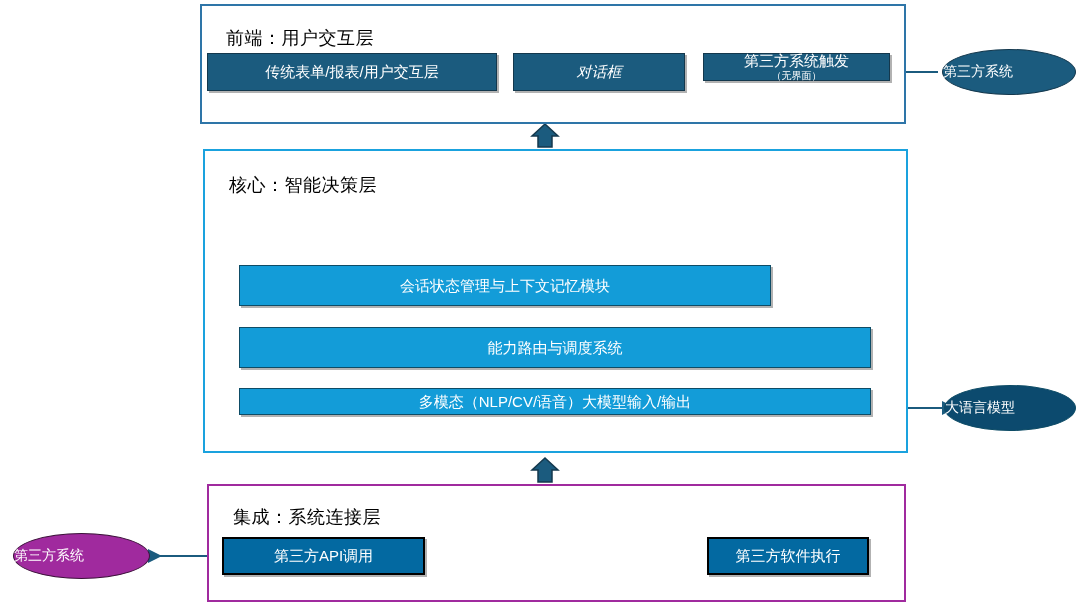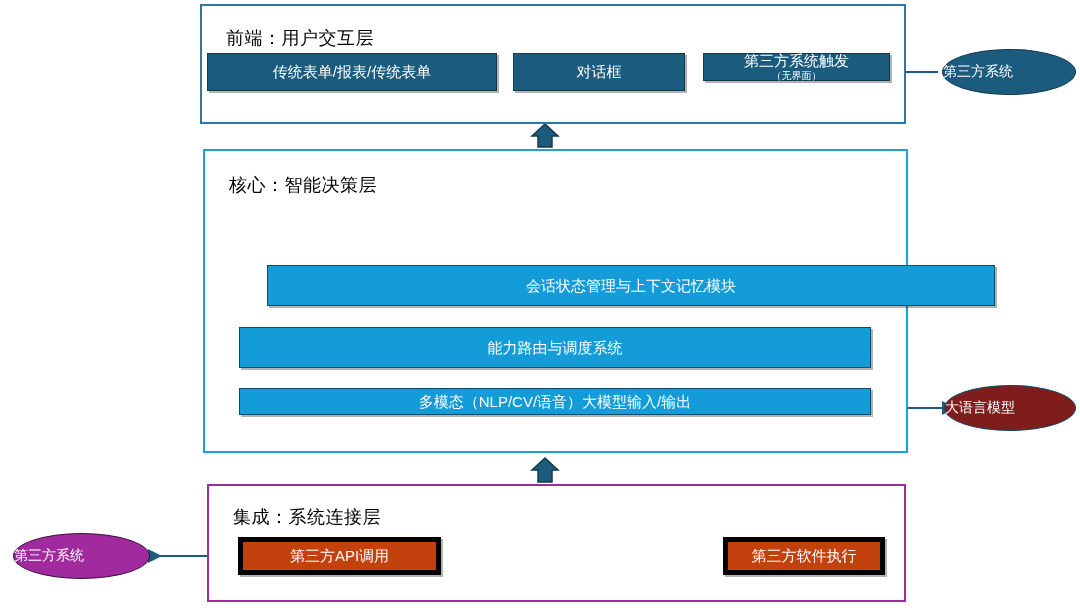"传统表单/报表/传统表单" div.main-label { text: /传统表单 -> /用户交互层 }
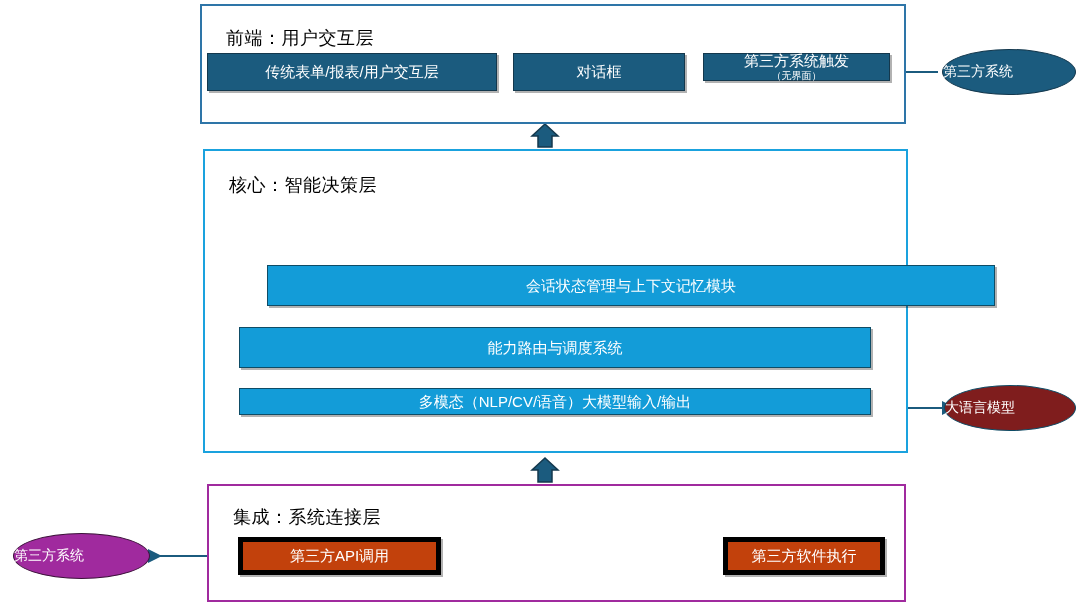"对话框" div.node { font-style: none -> italic }
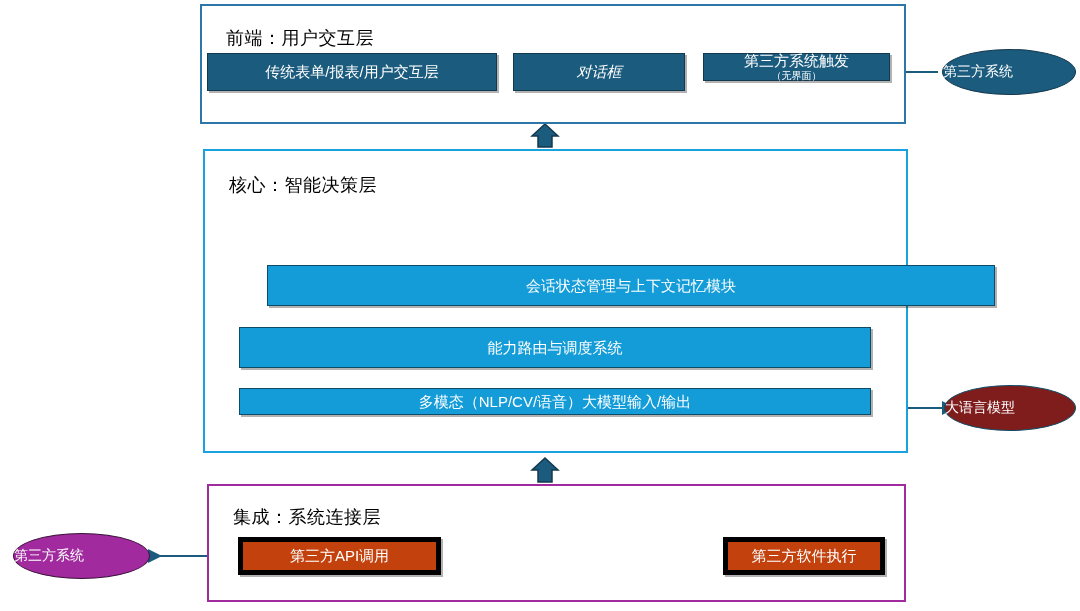"会话状态管理与上下文记忆模块" div.node { margin-left: 28px -> none; width: 728px -> 532px }
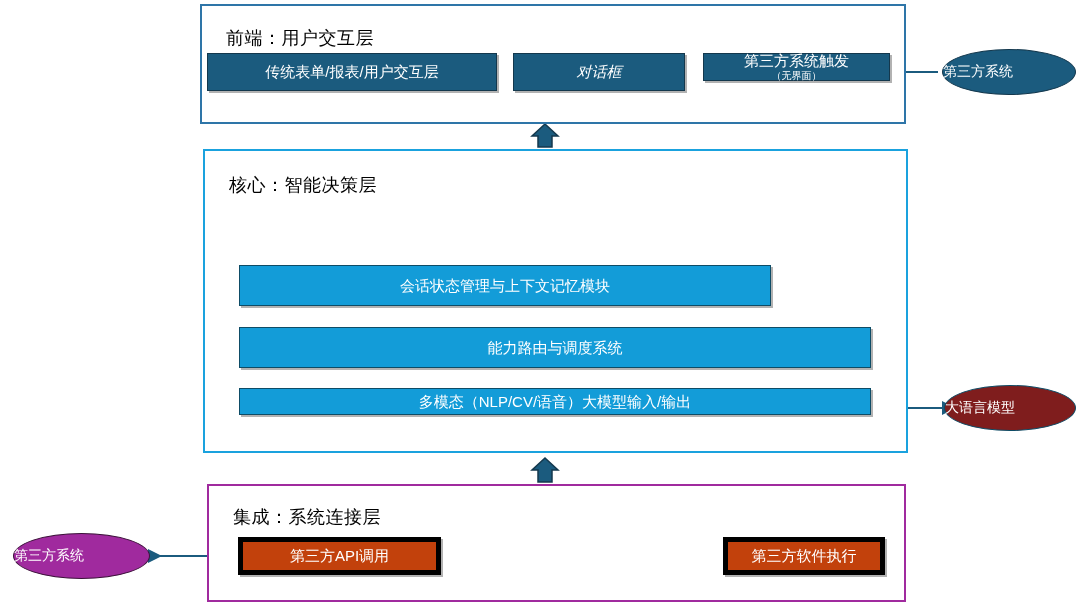"大语言模型" .ellipse-blue { background: #7f1d1d -> #0c4a6e }
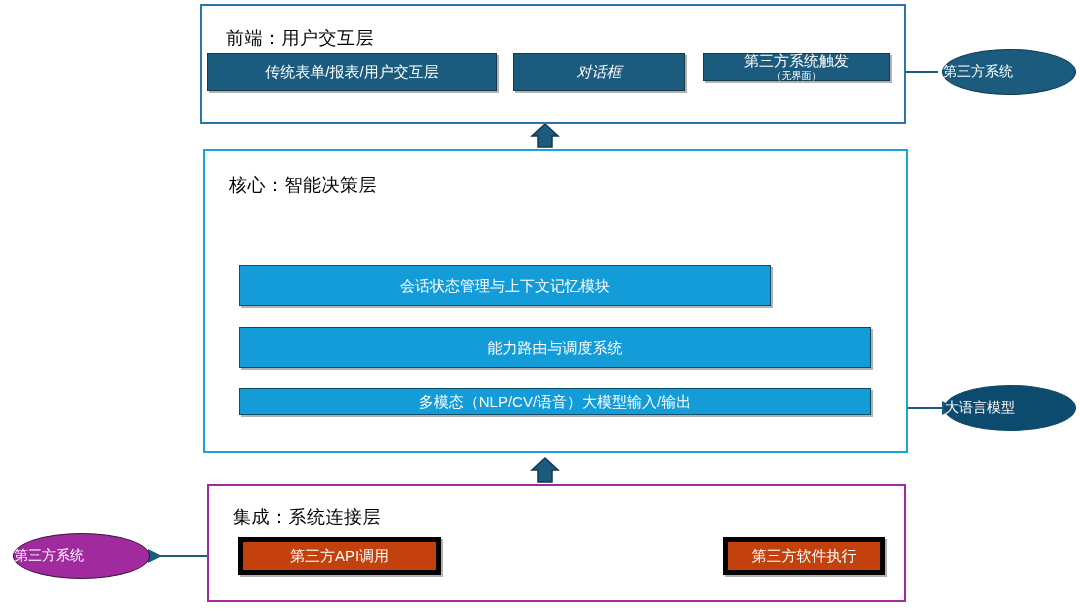"第三方API调用" .node-purple { background: #c2410c -> #0369a1; border: 5px solid #000000 -> 2px solid #000000; margin-left: 16px -> none }
